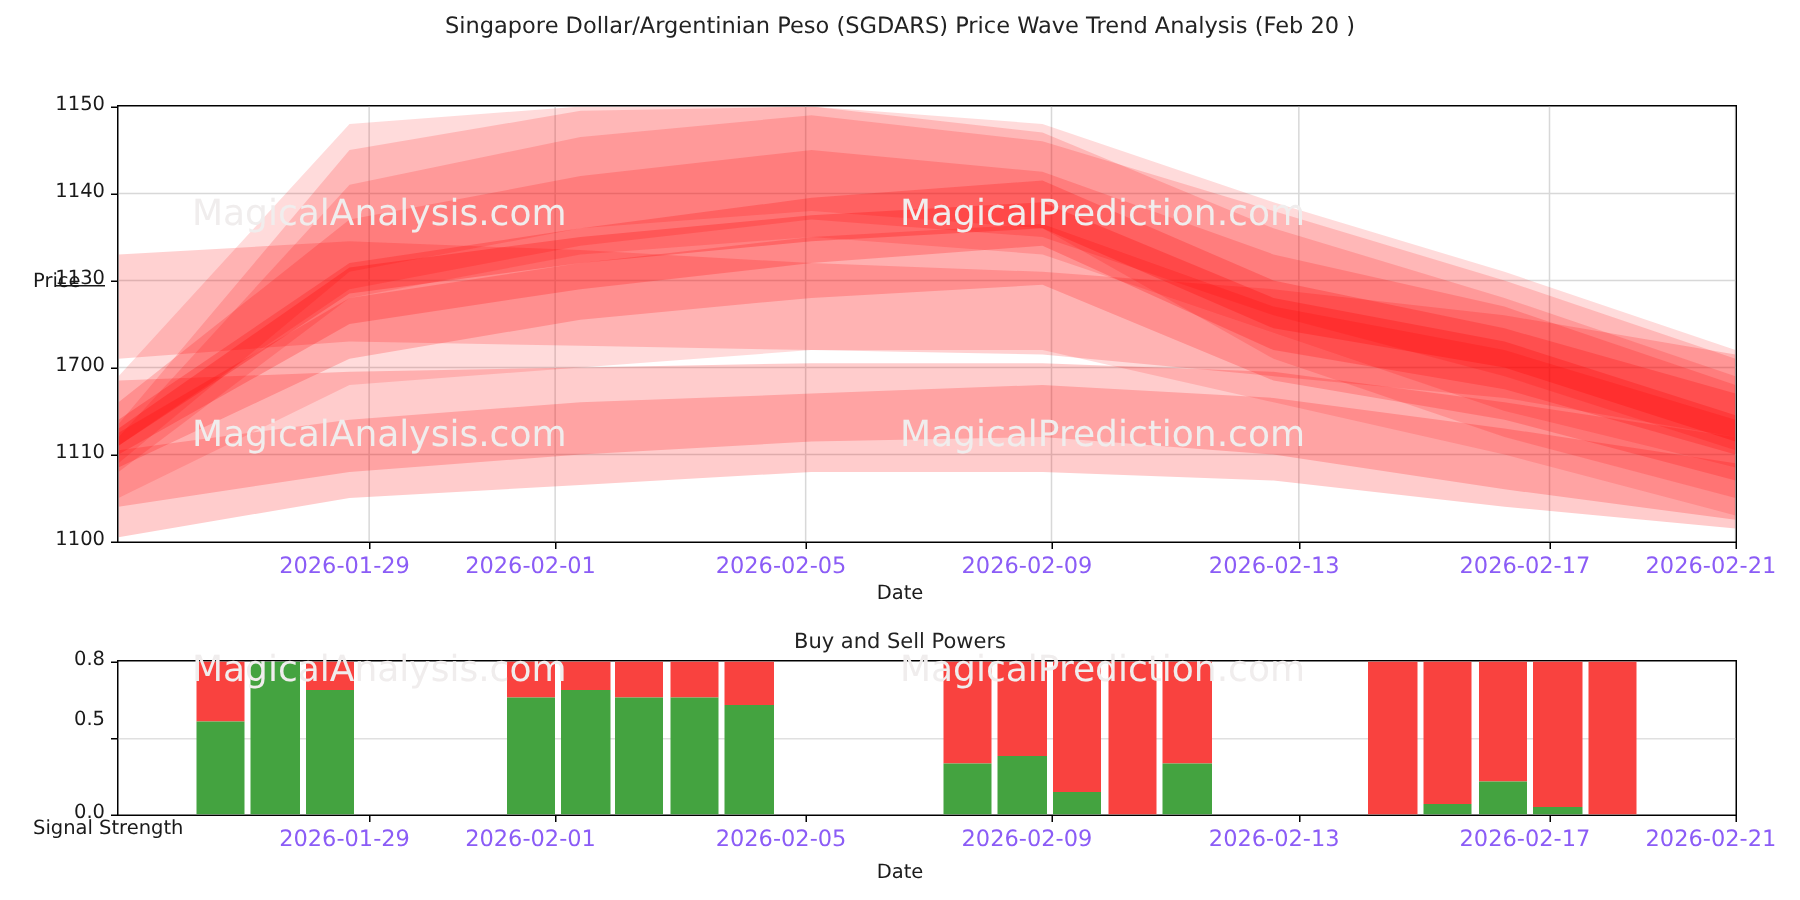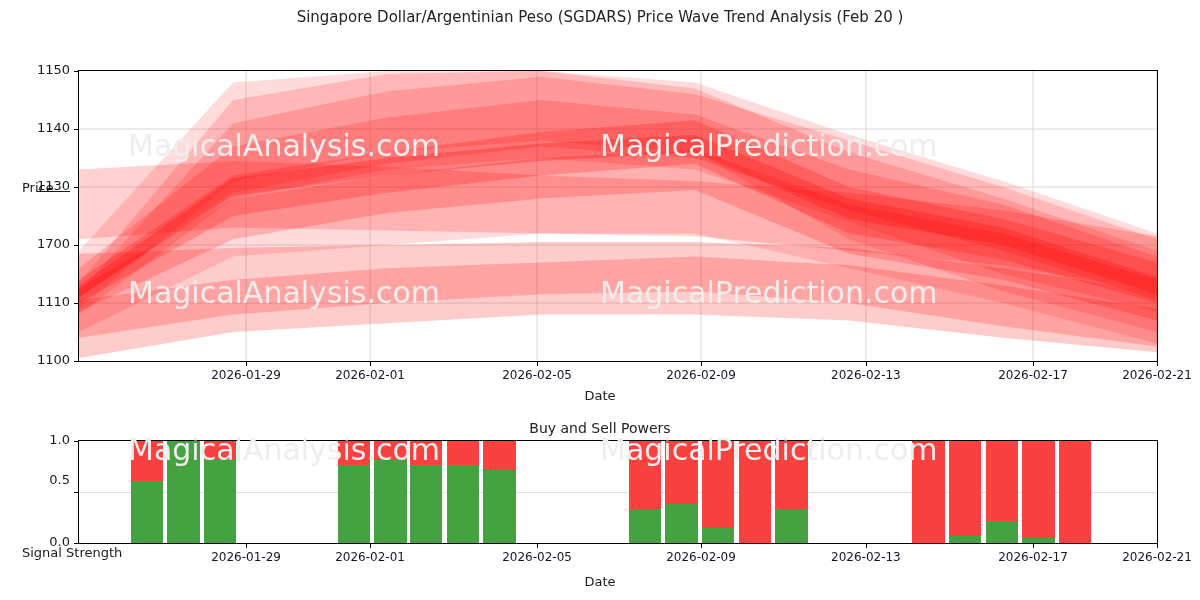"MagicalAnalysis.com" .wm { font-size: 30px -> 24px }
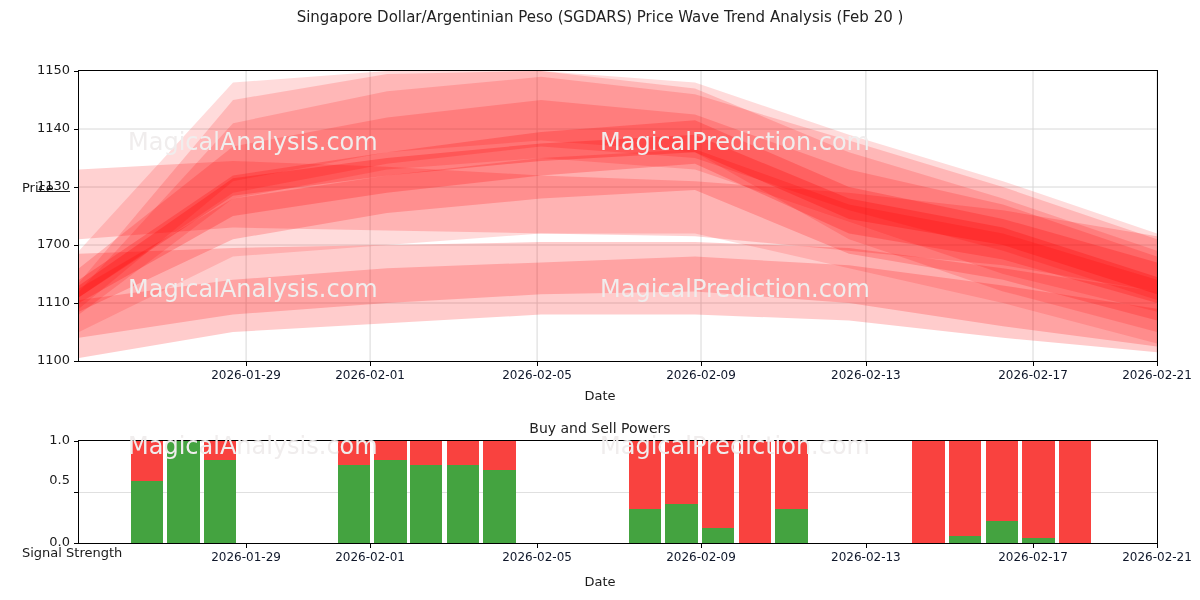"2026-01-29" .xlab { color: #0f172a -> #8b5cf6; font-size: 12px -> 15px; text-align: center -> left }
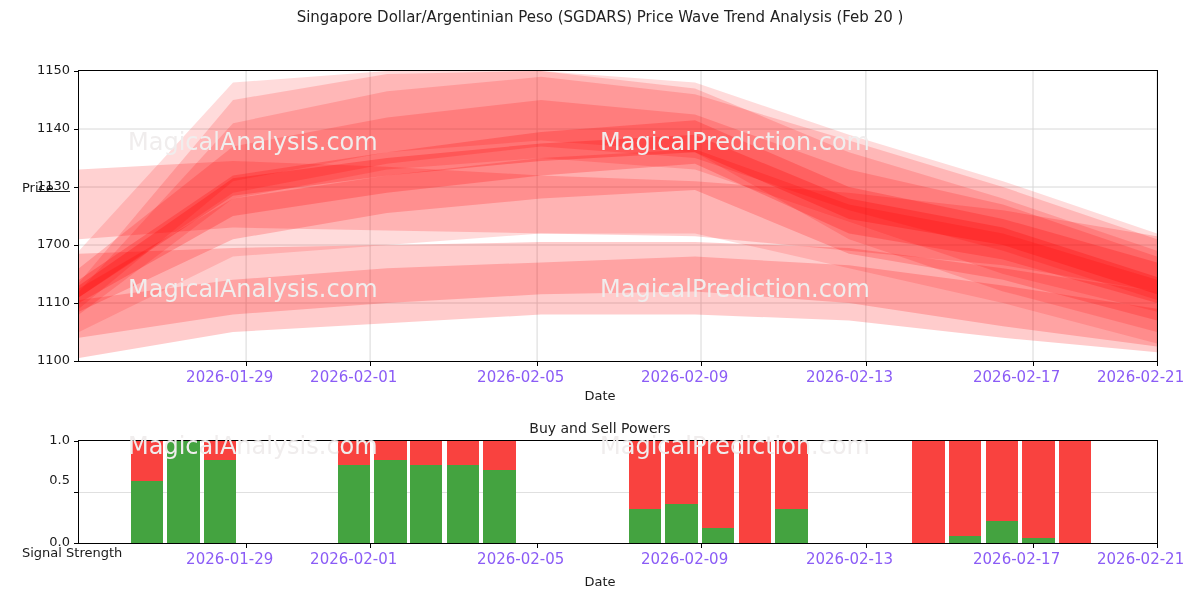"1.0" div.ylab { text: 1.0 -> 0.8 }
